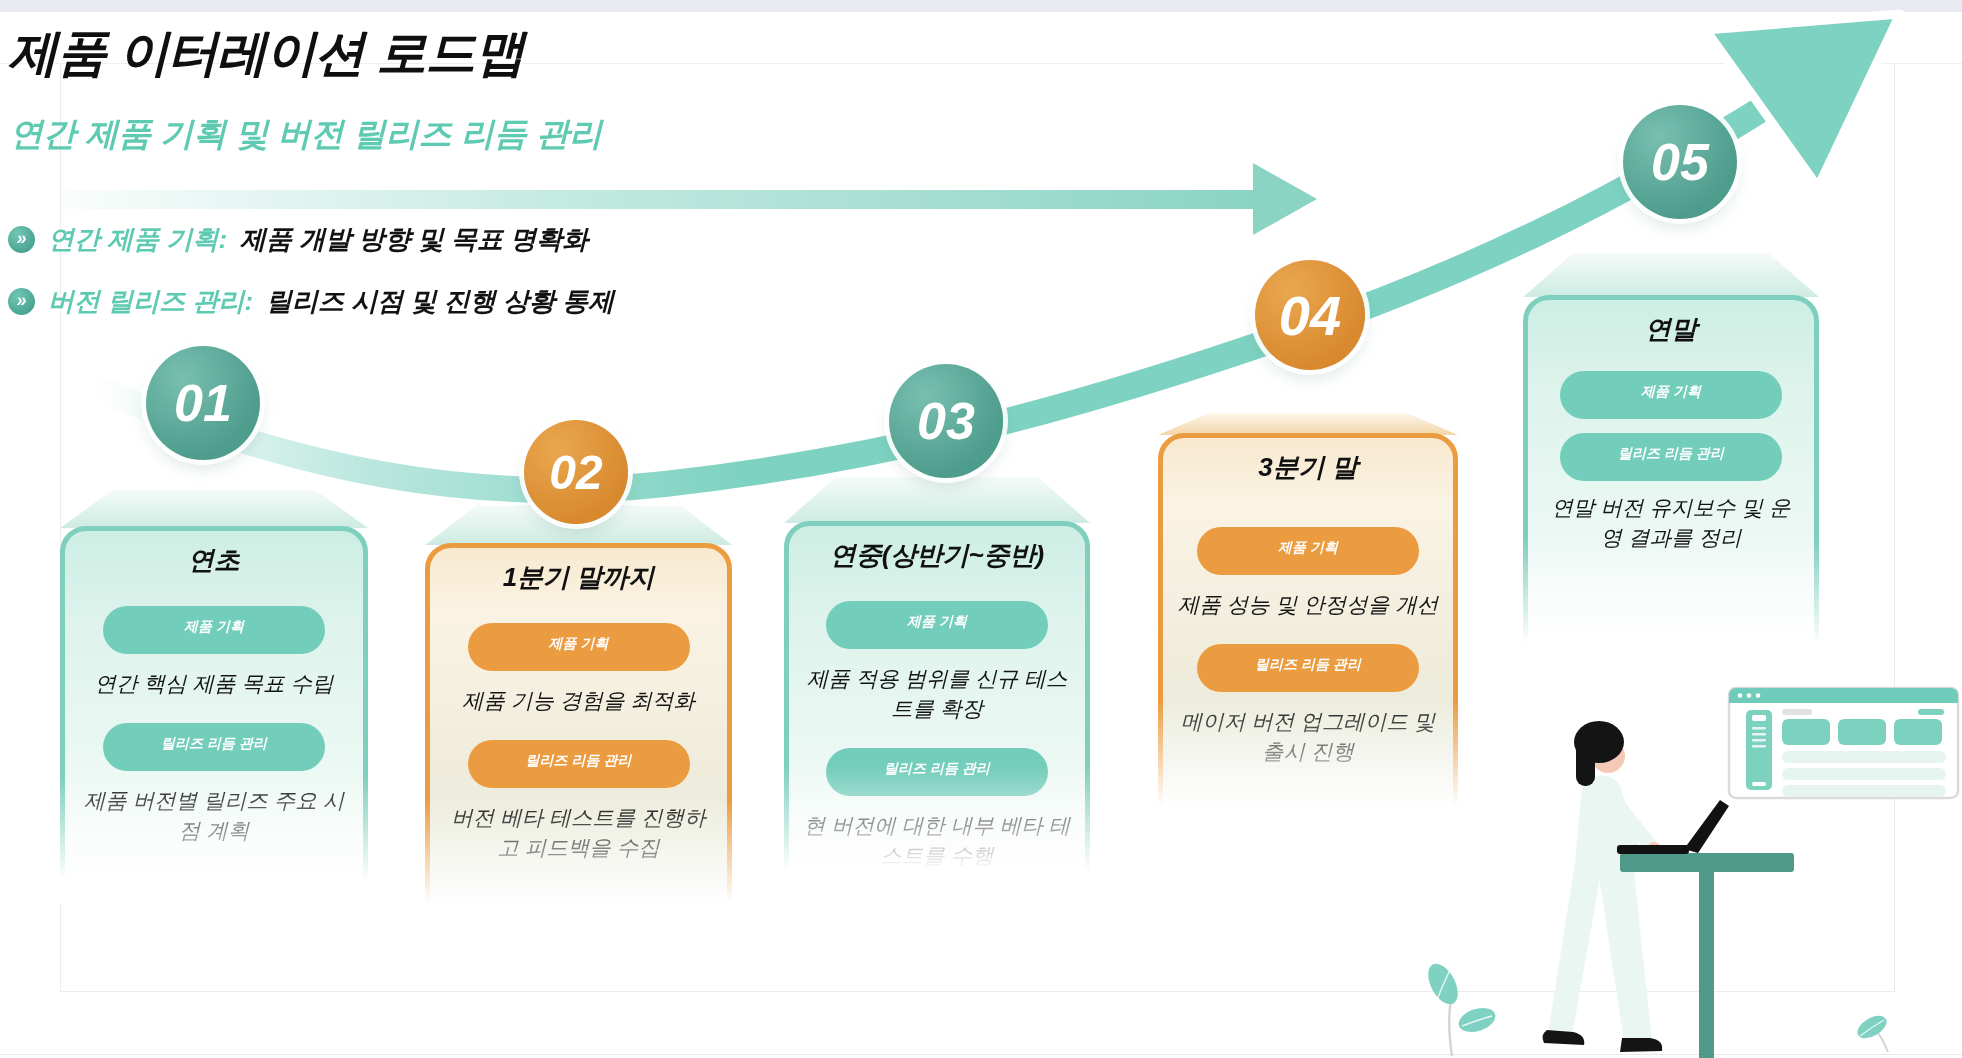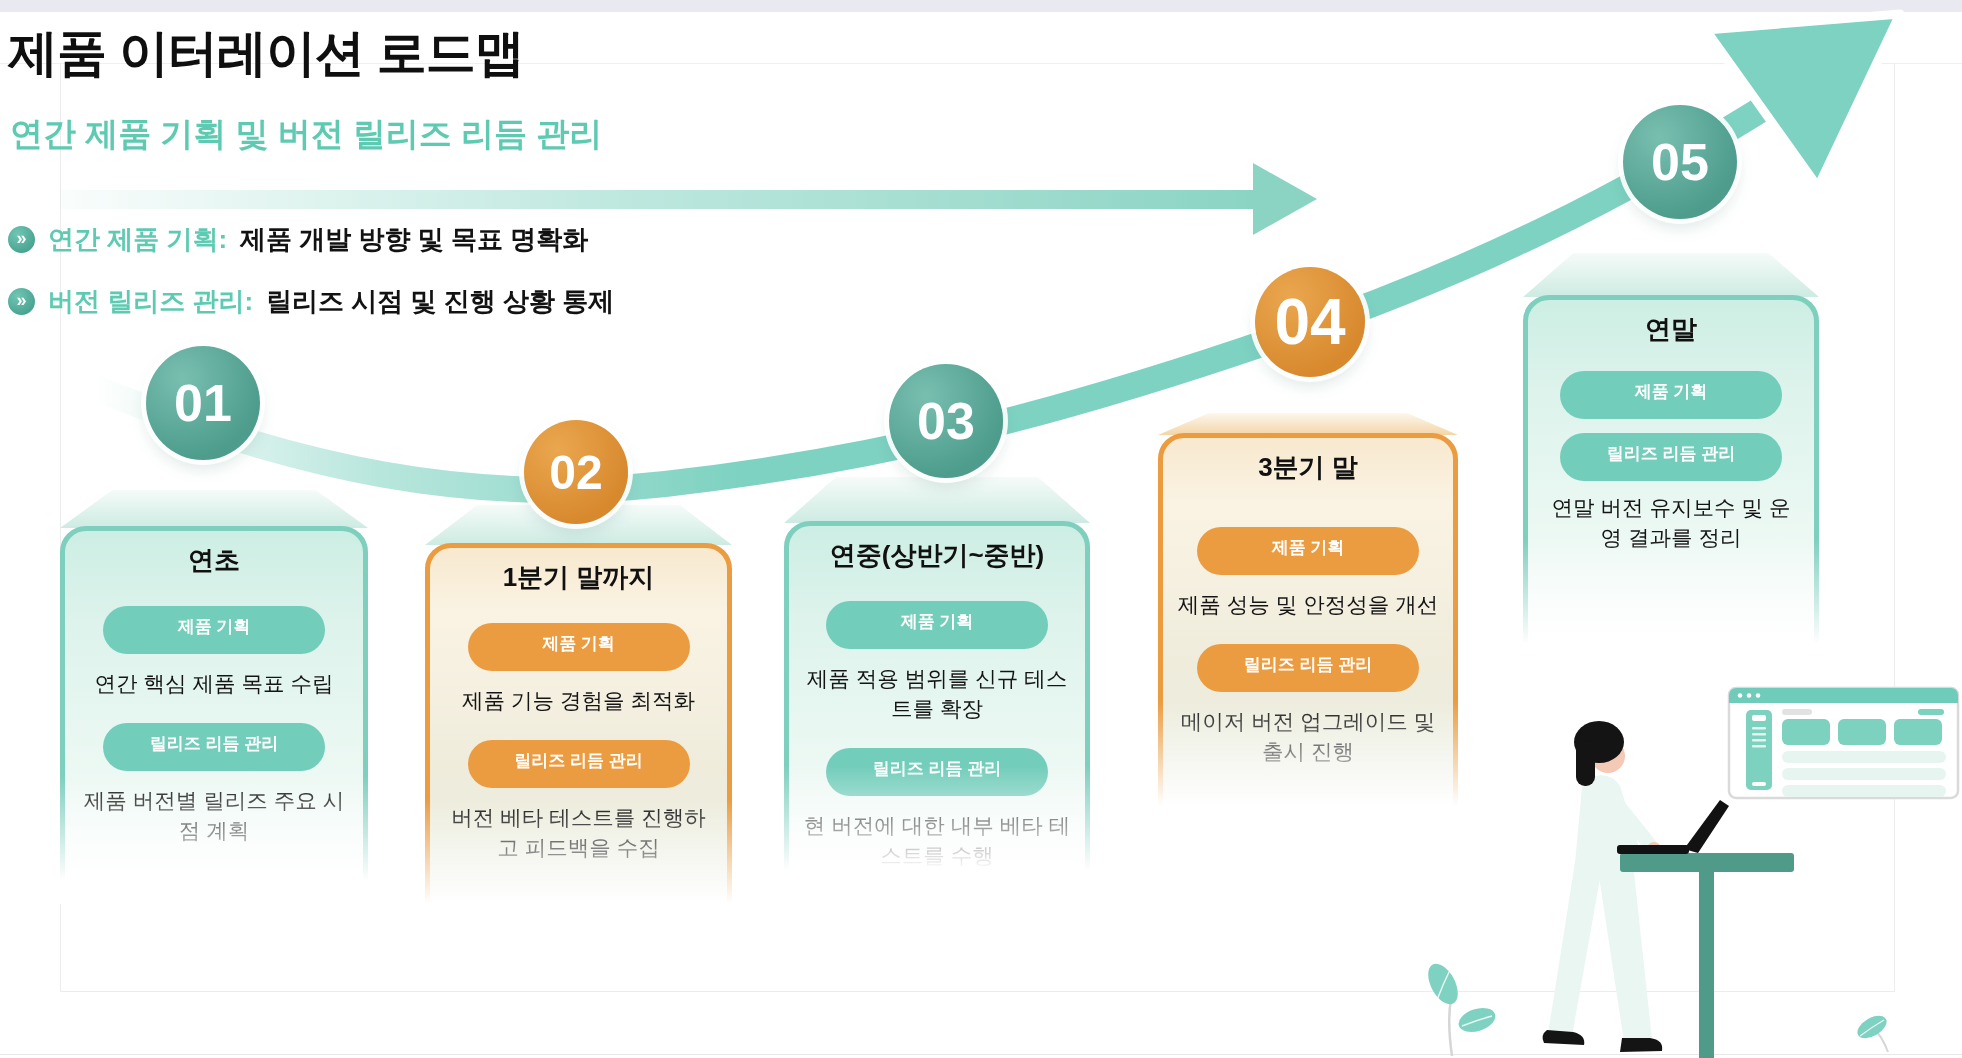"제품 이터레이션 로드맵" #canvas { font-style: none -> italic }
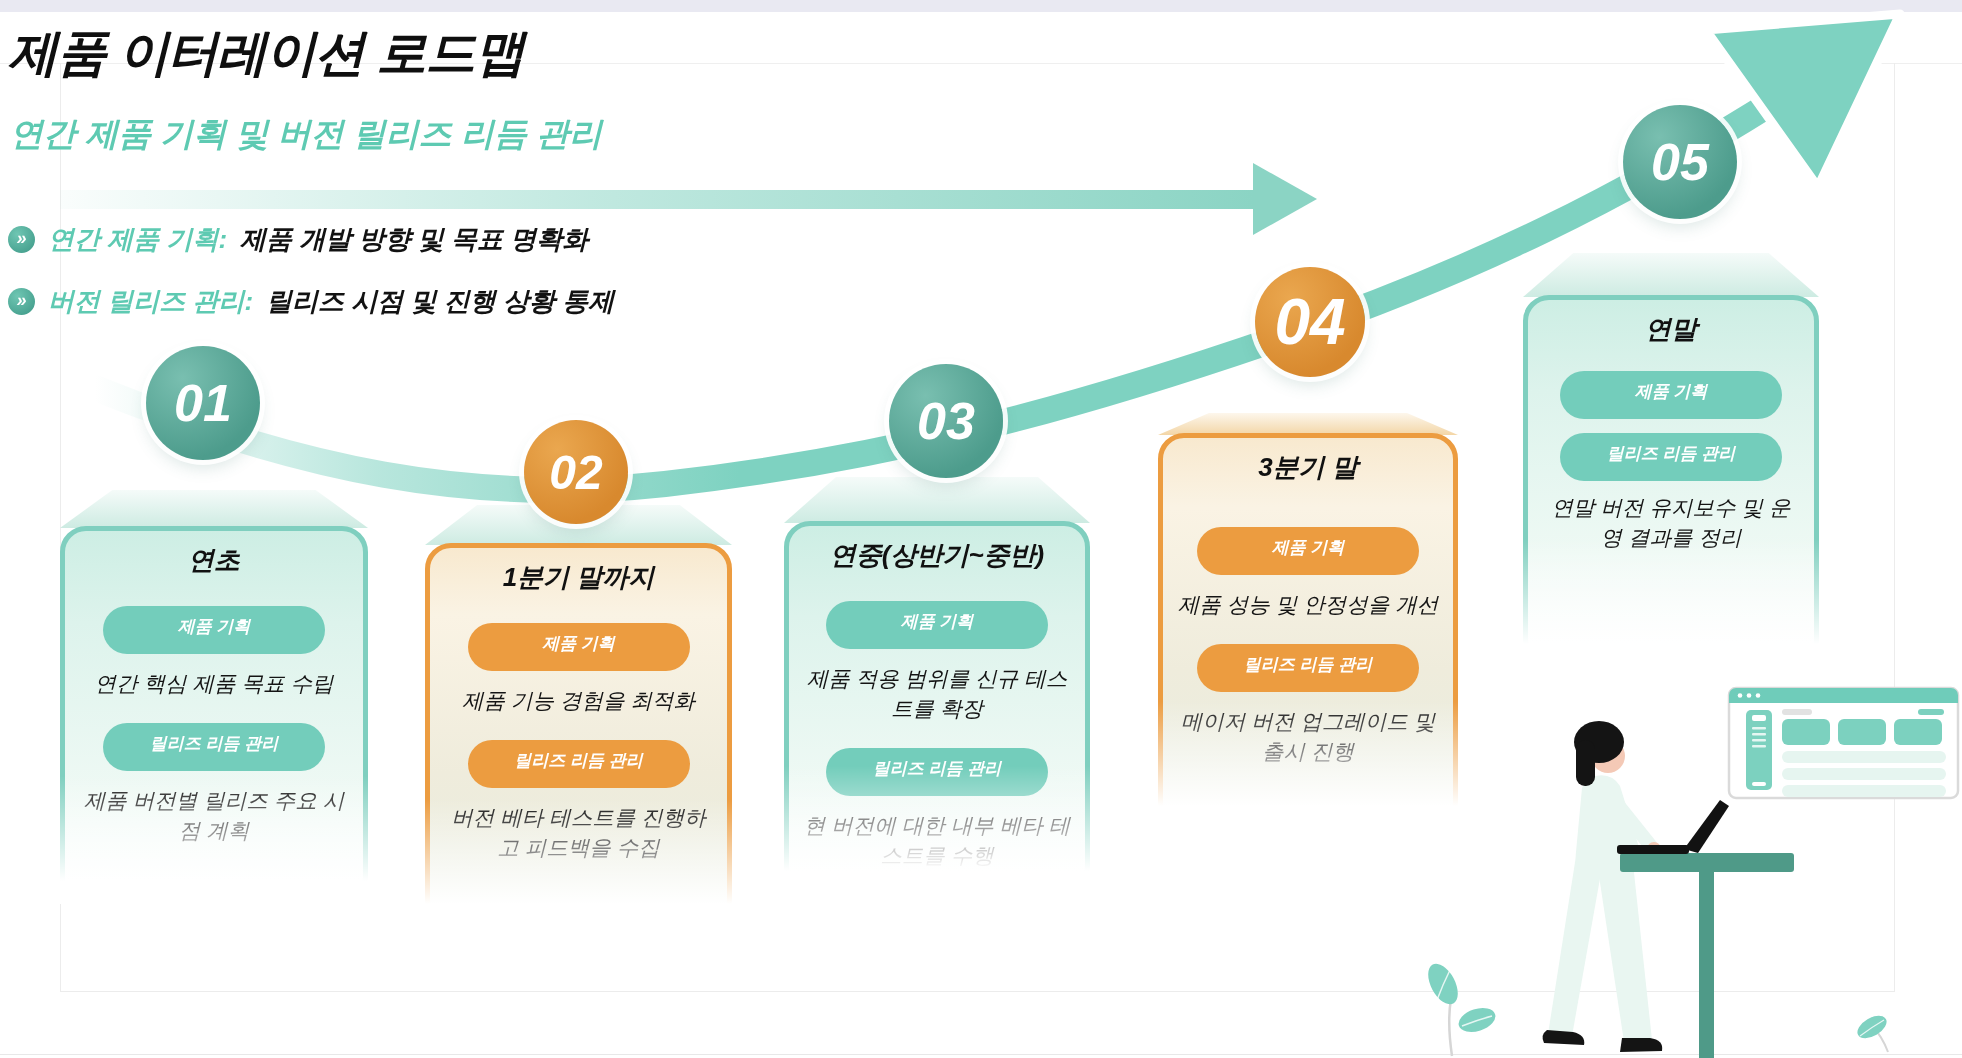"04" .c04 { font-size: 64px -> 56px; top: 267px -> 260px }
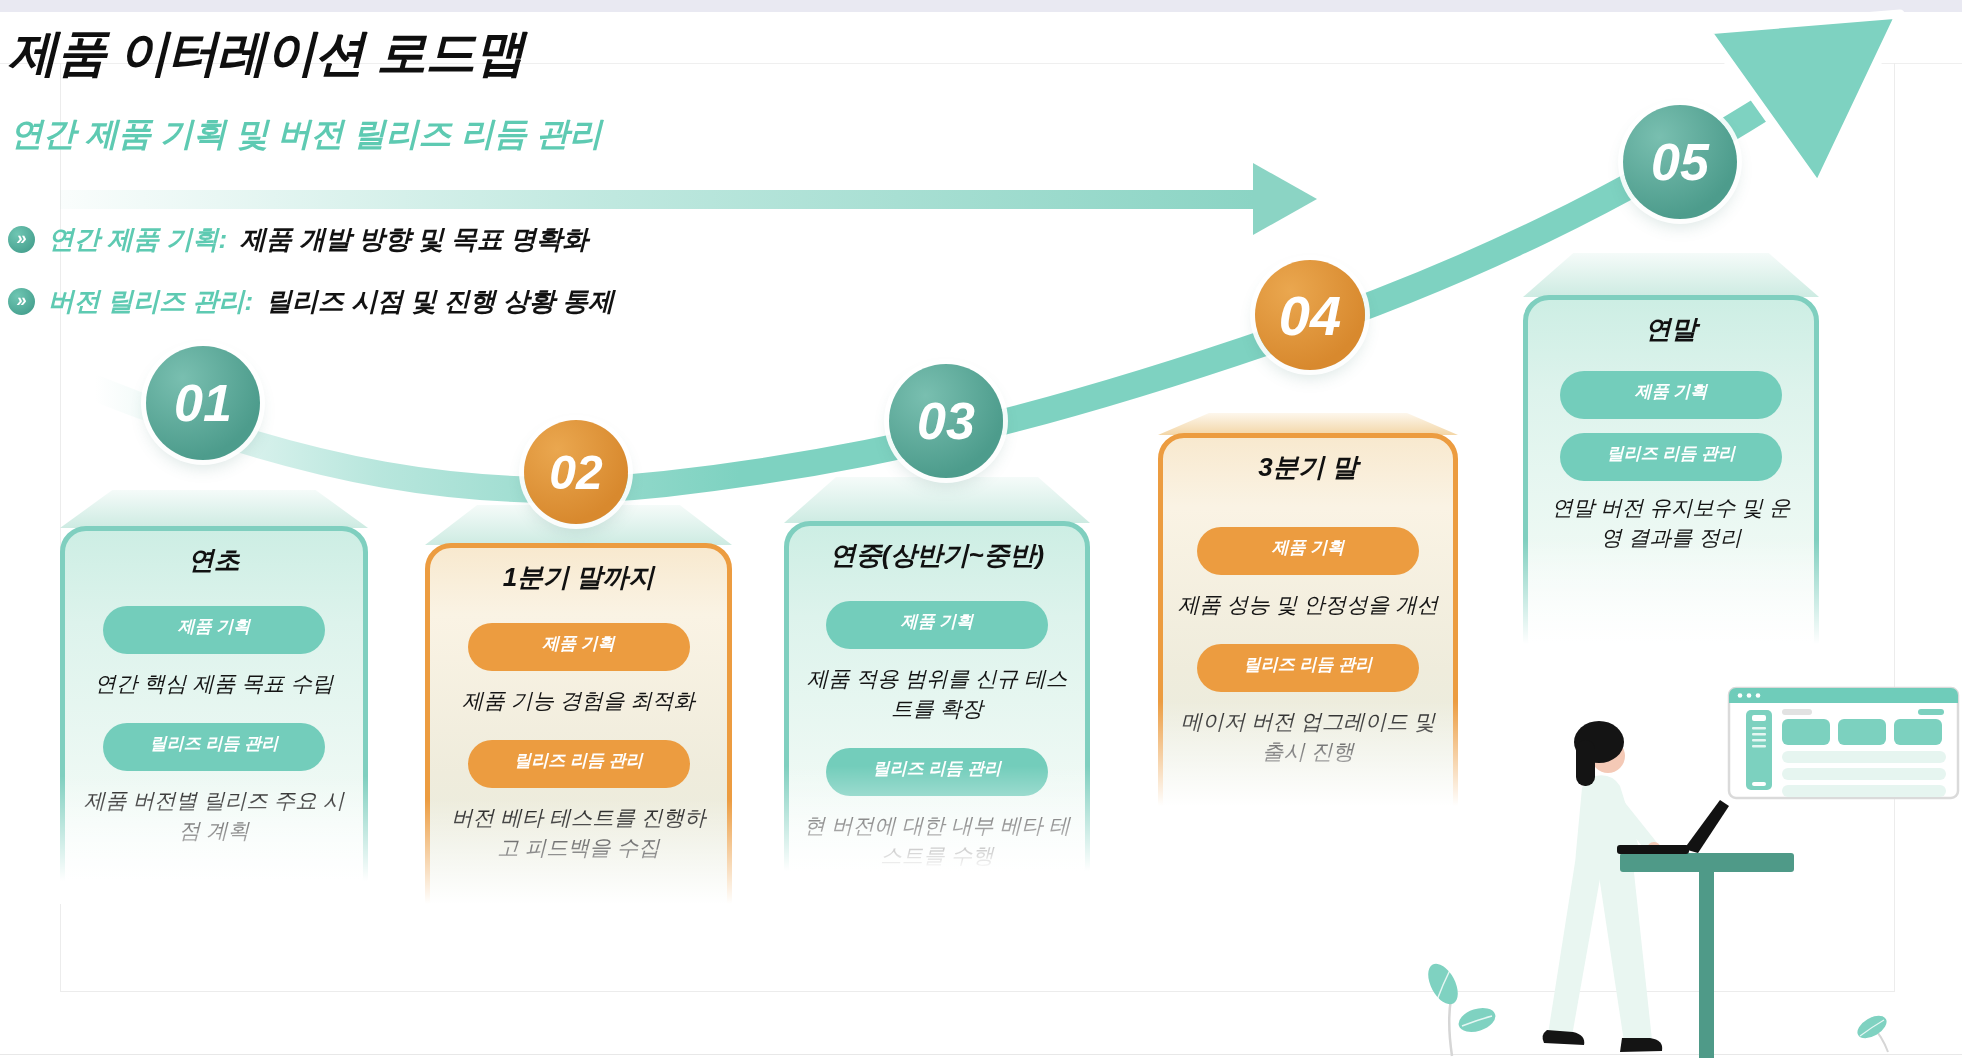"제품 기획" .pill { font-size: 17px -> 14px }
